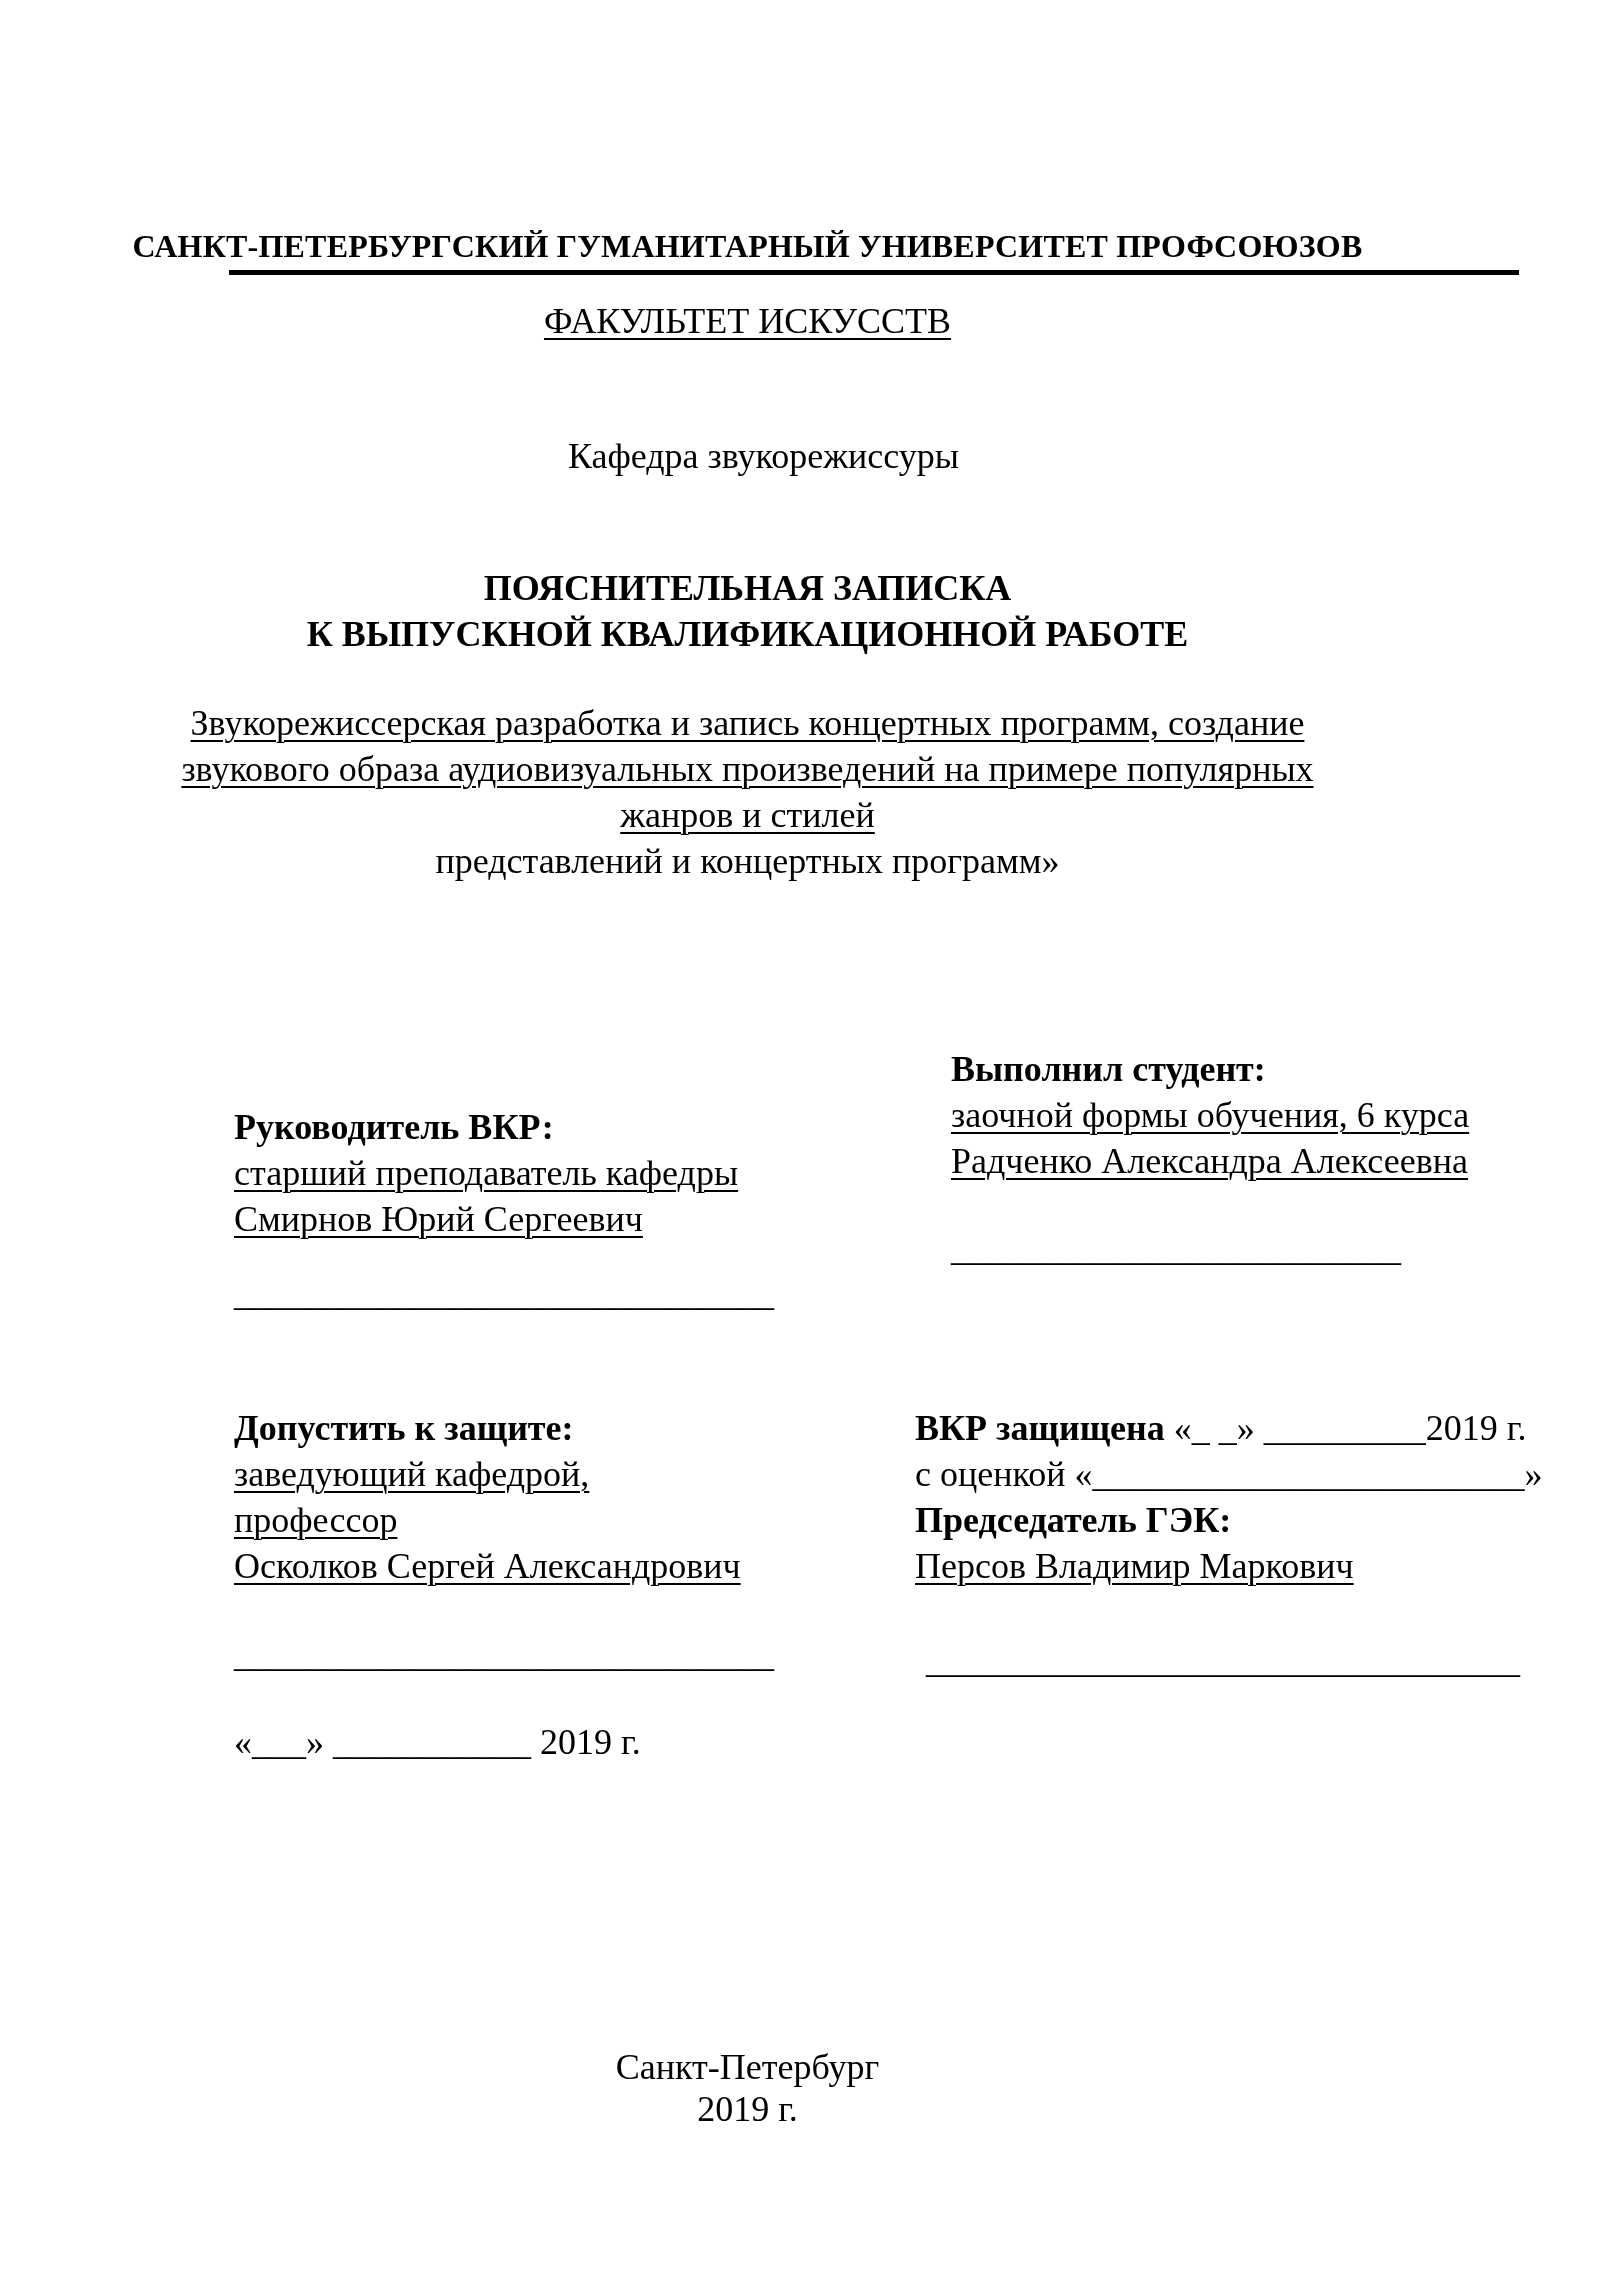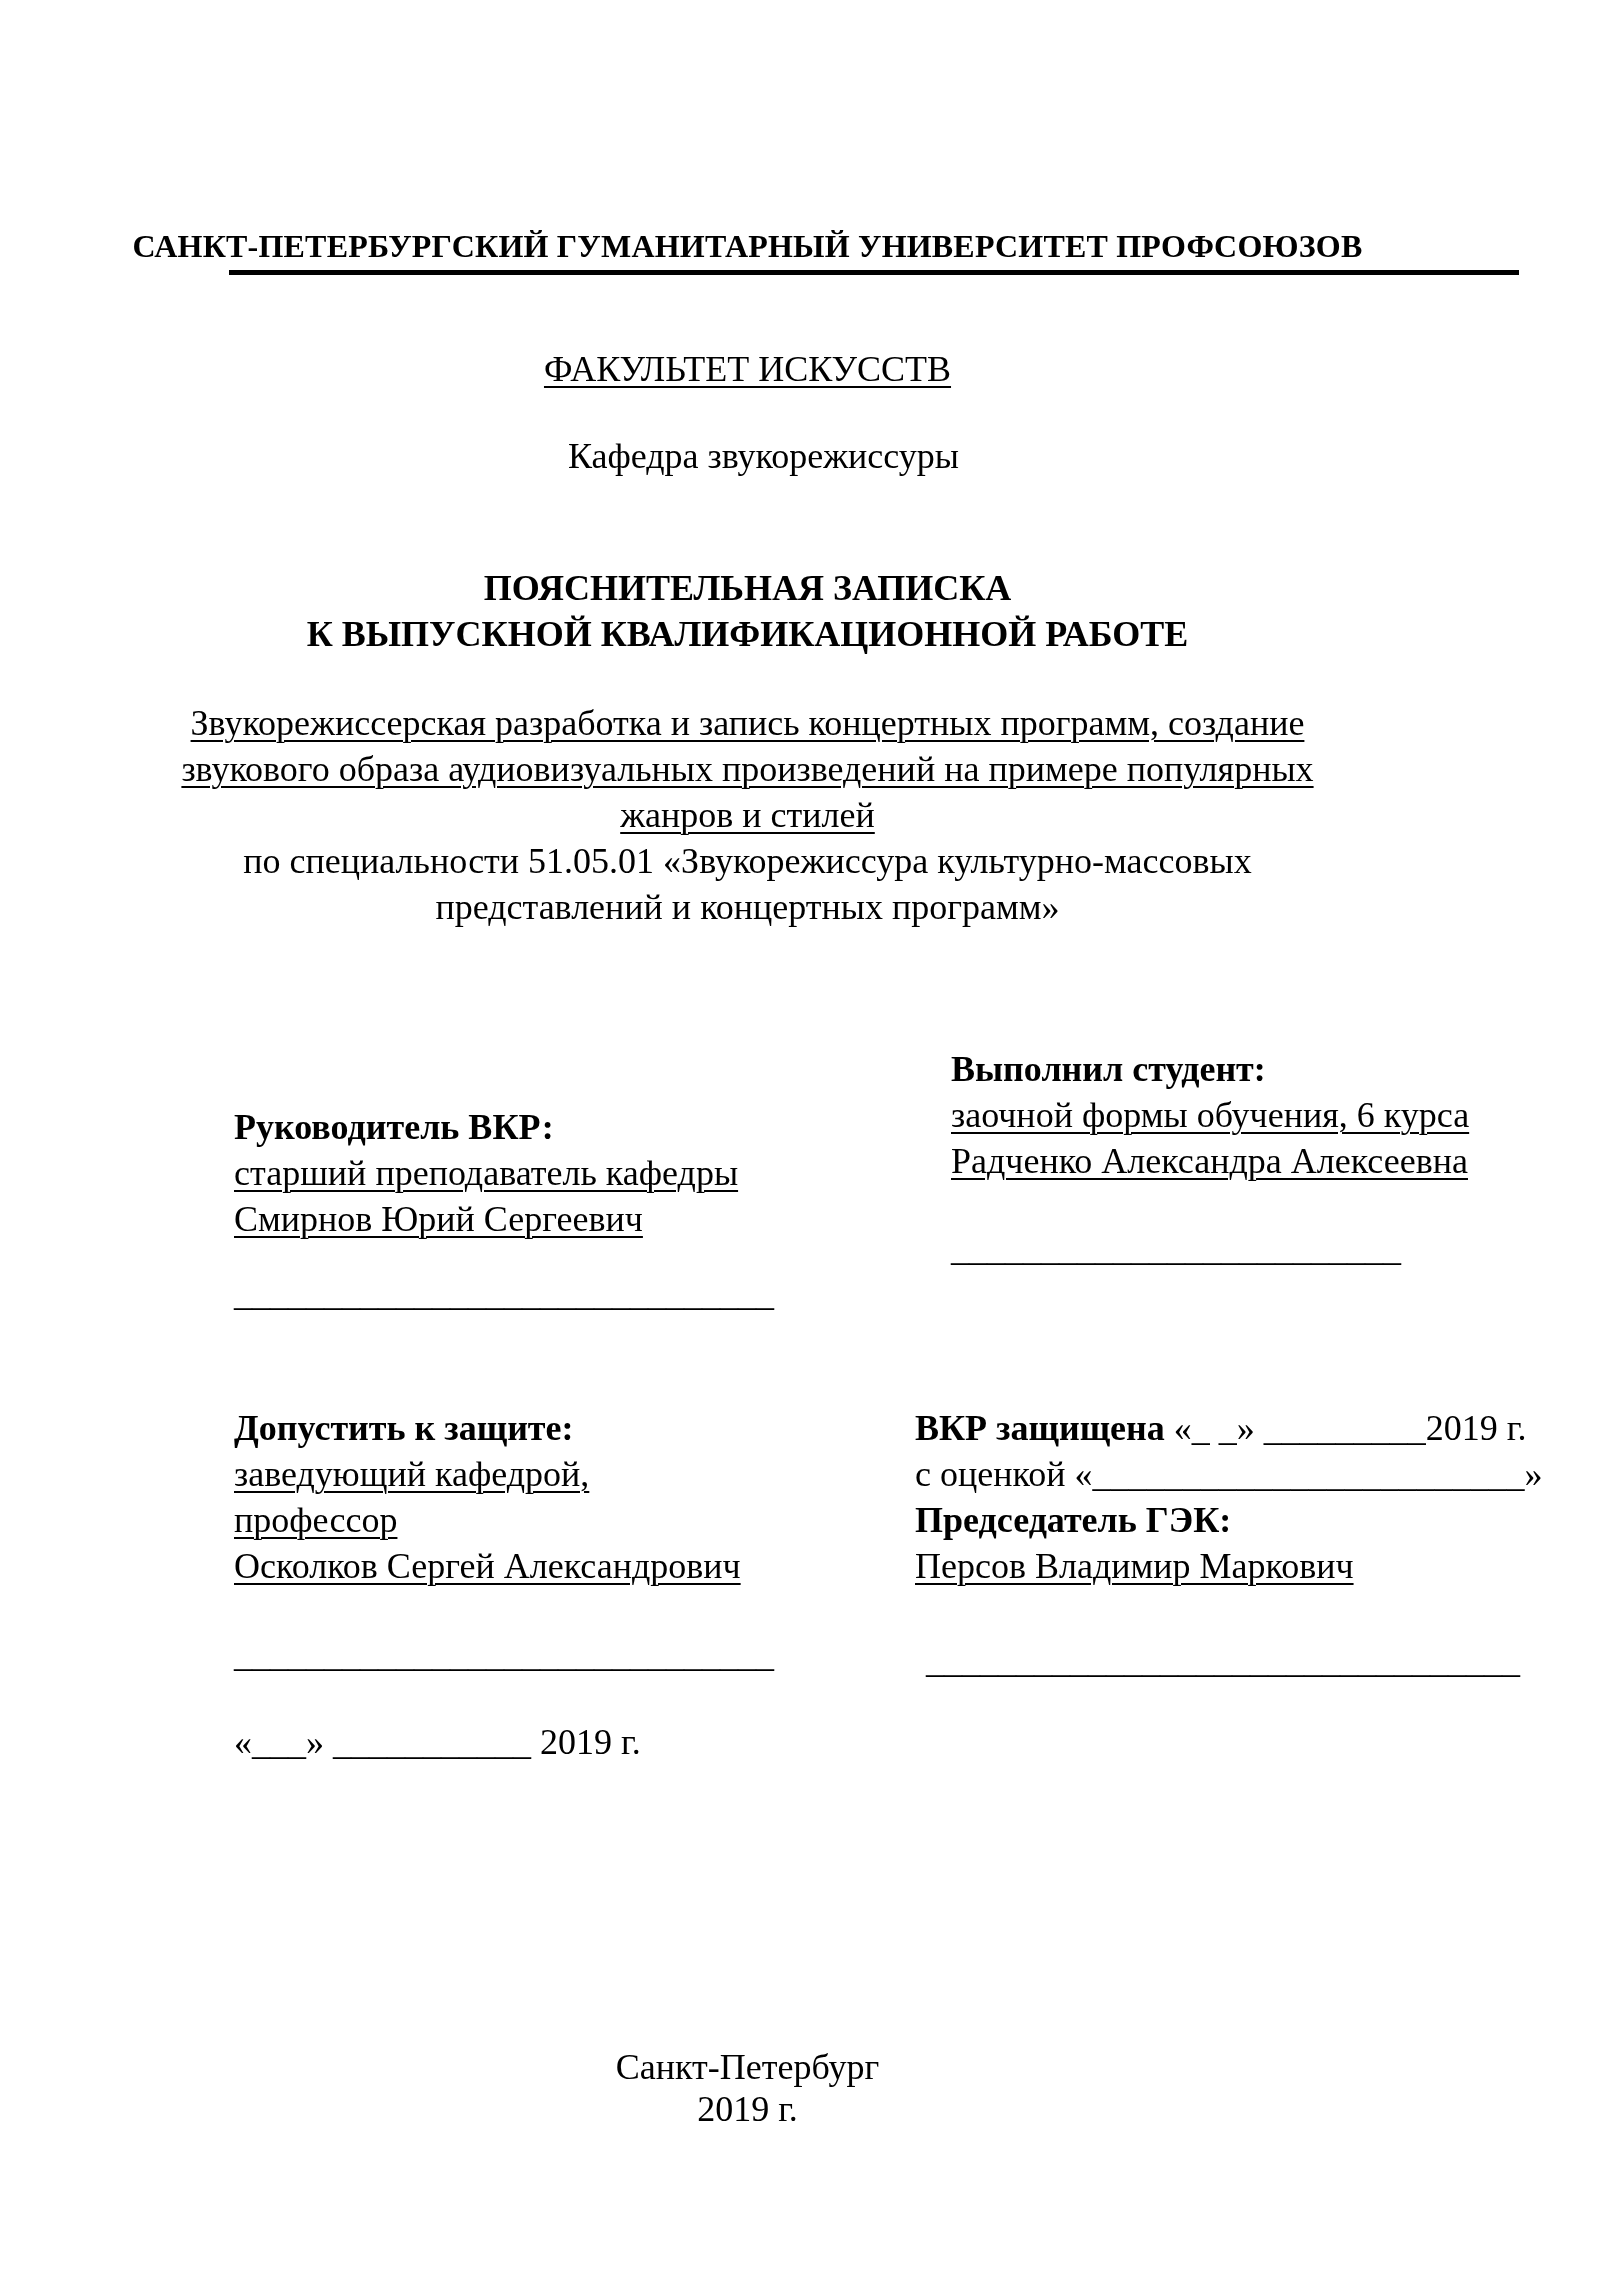"ФАКУЛЬТЕТ ИСКУССТВ" #faculty { margin-top: 48px -> none }
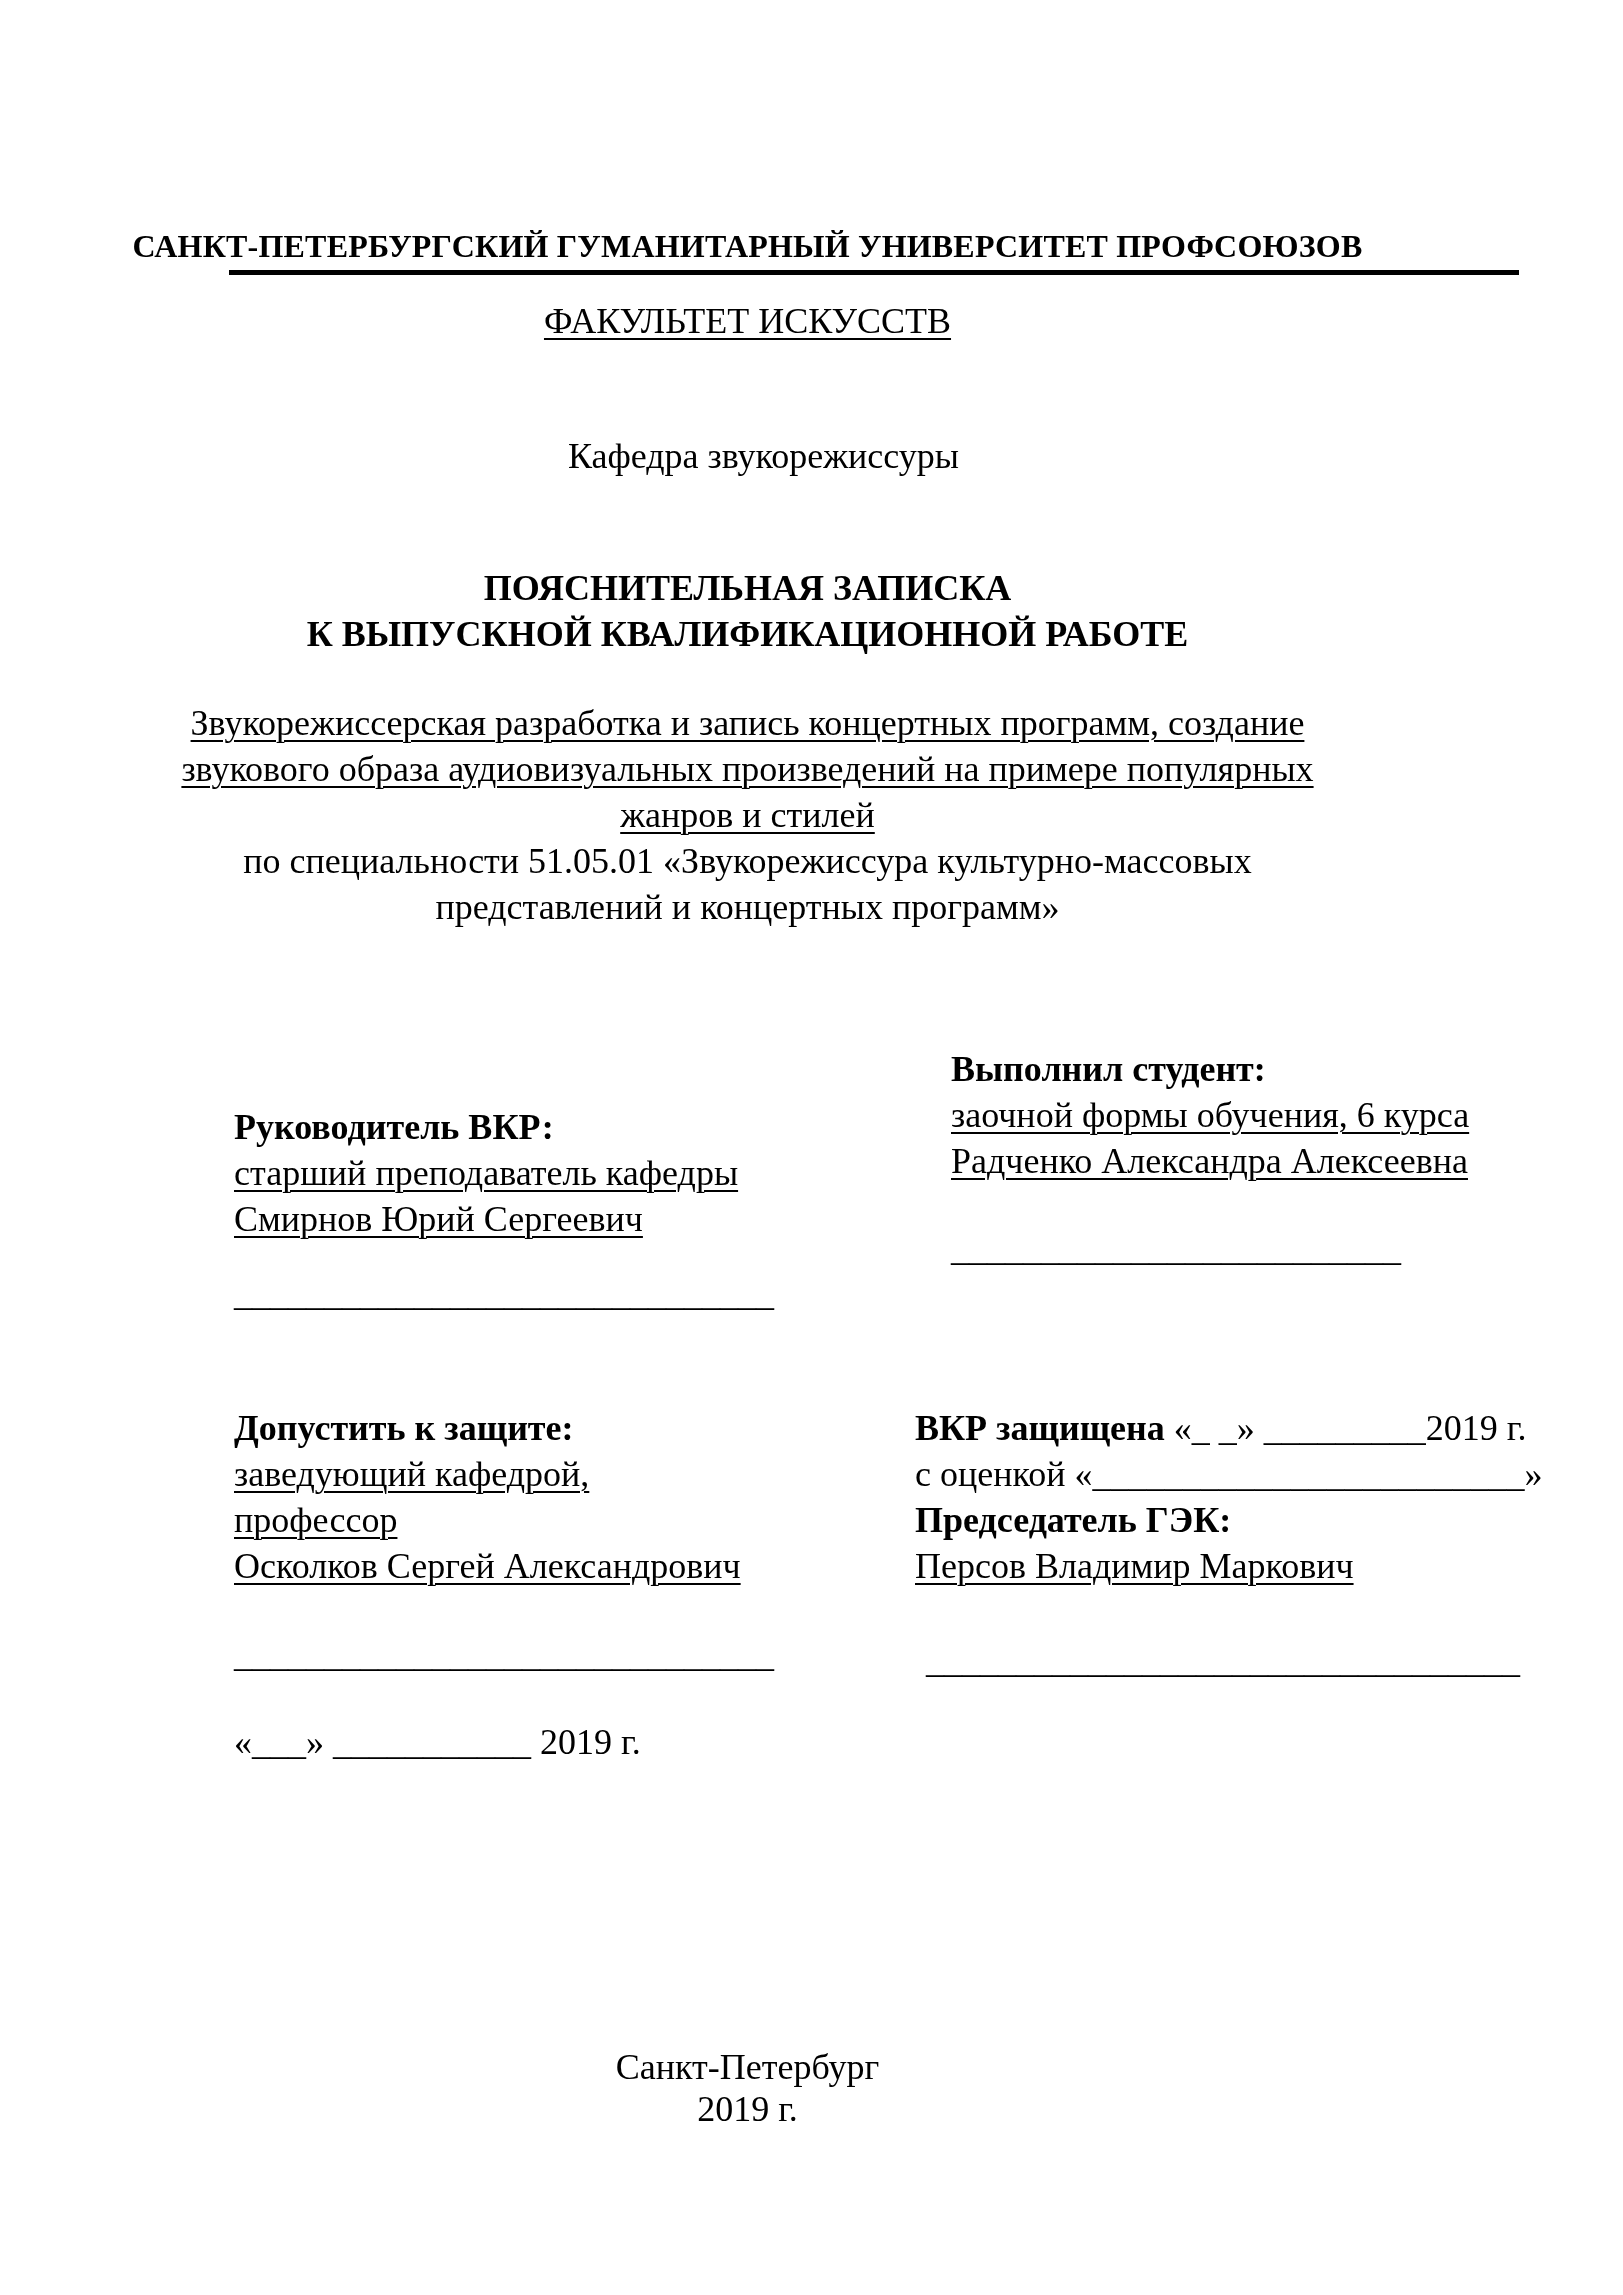"по специальности 51.05.01" div { html: <div>по специальности 51.05.01 «Звукорежиссура культурно-массовых</div> -> none }
